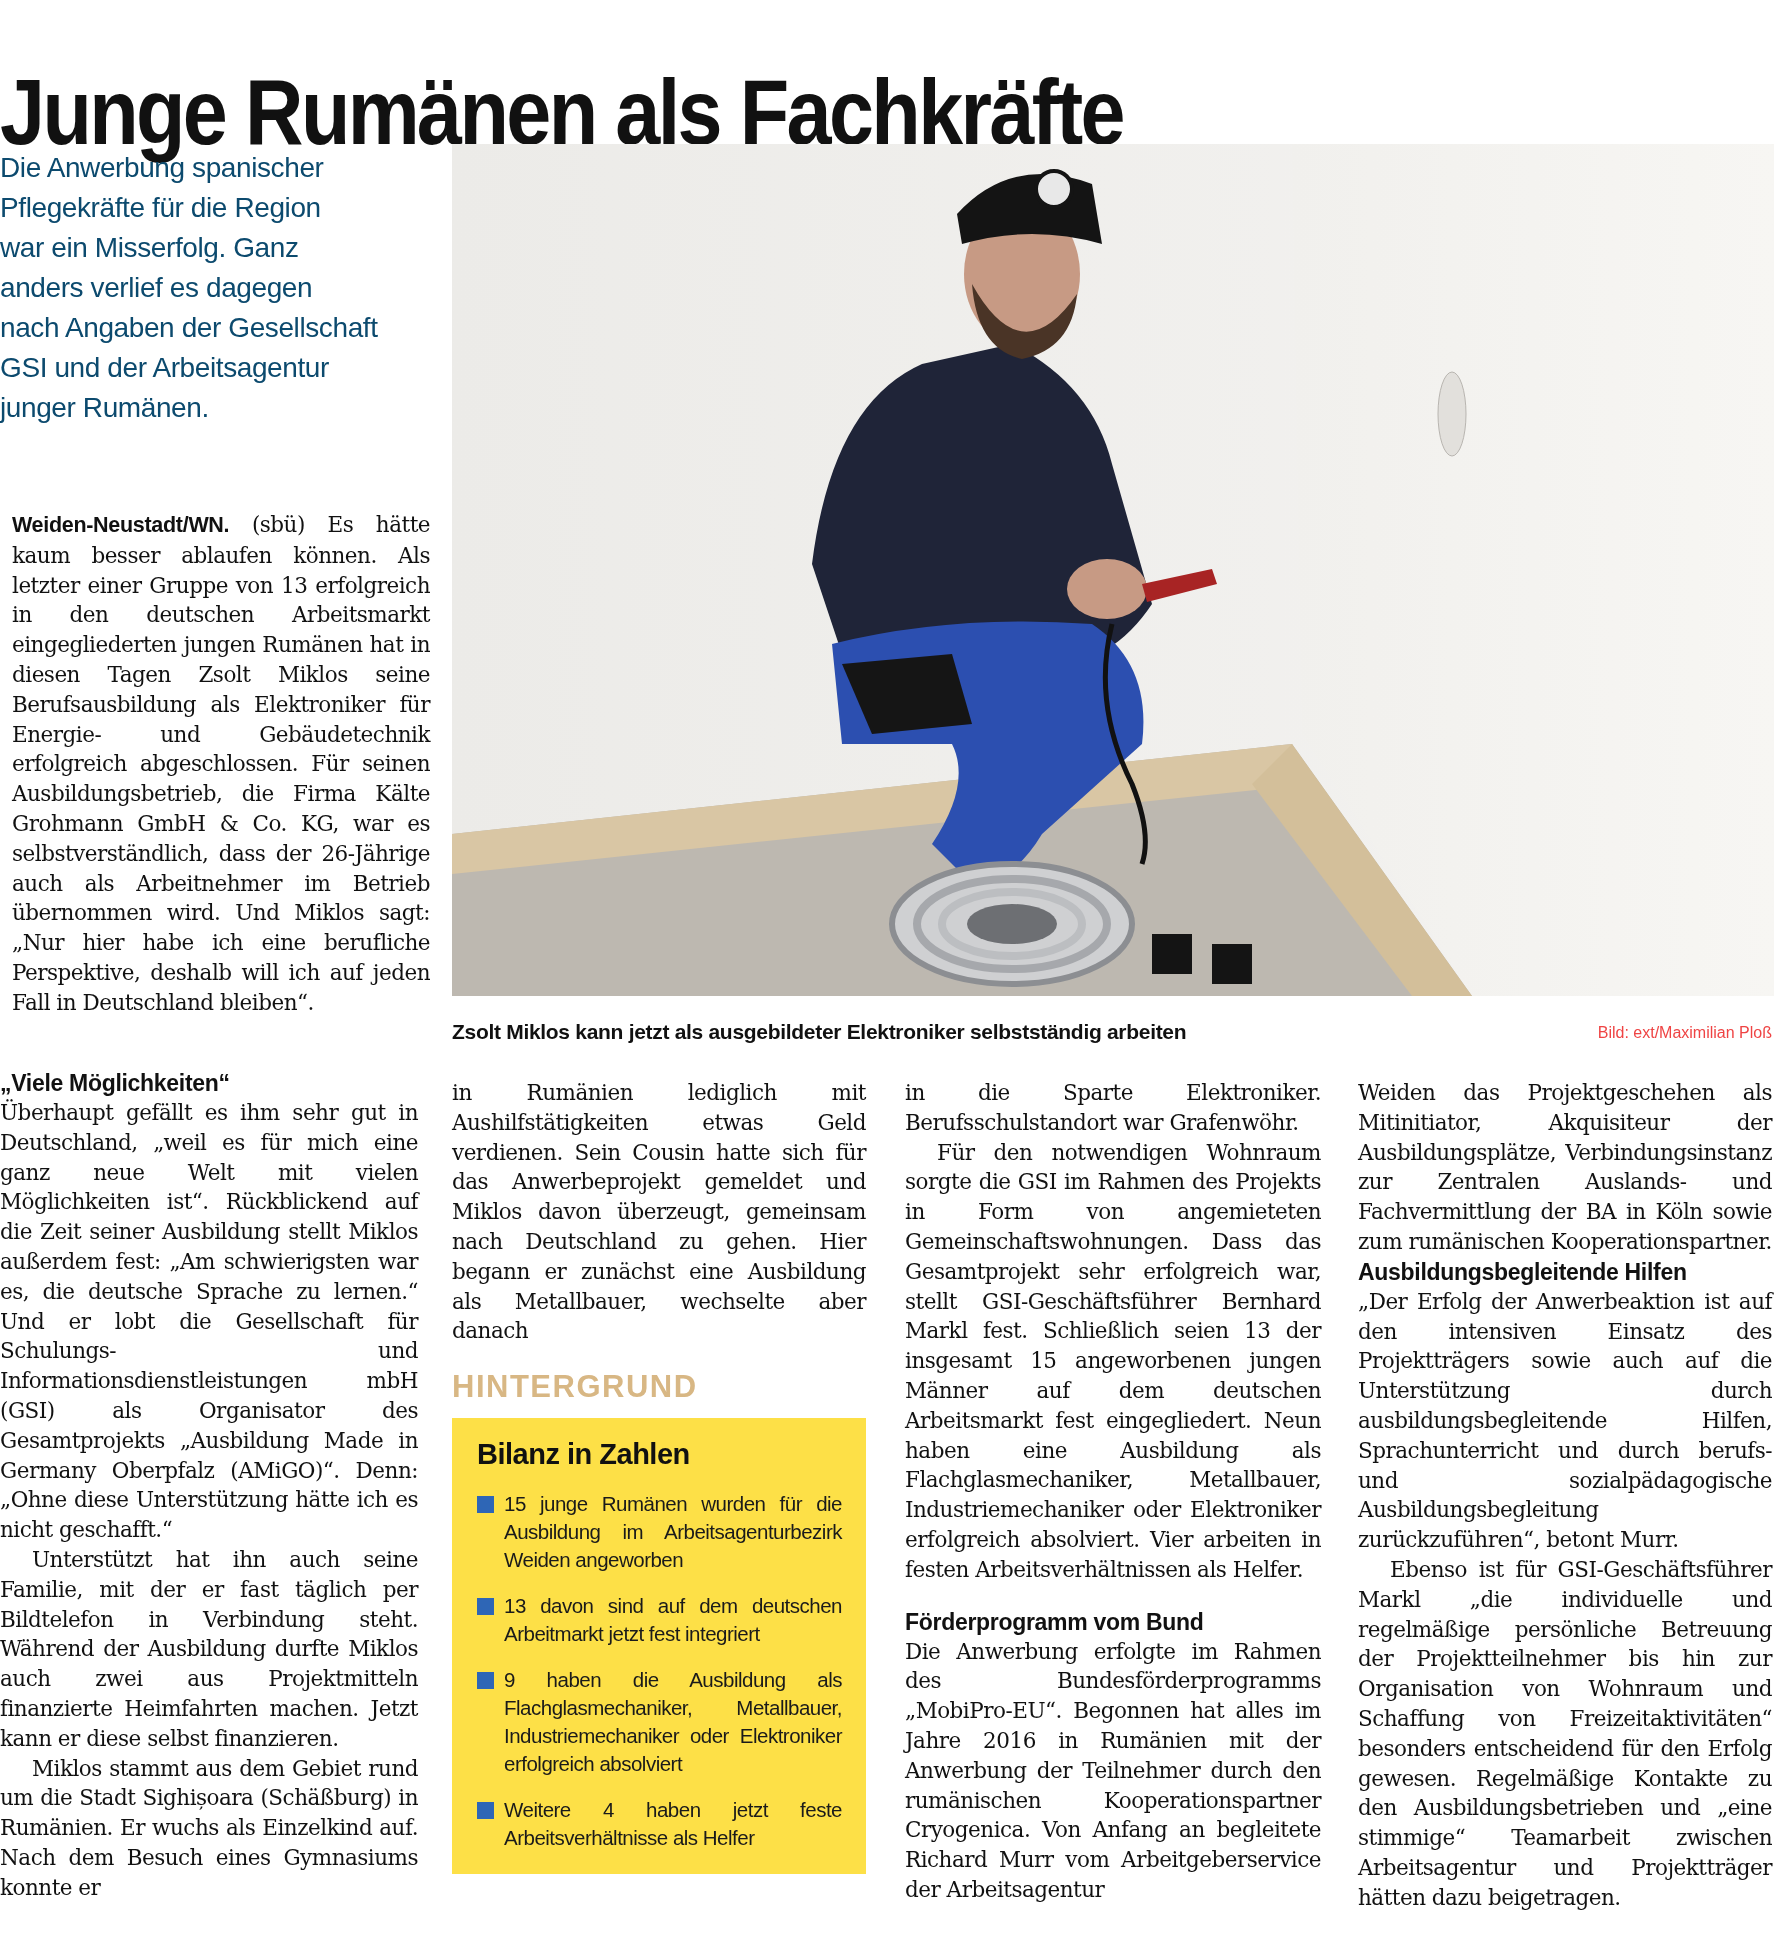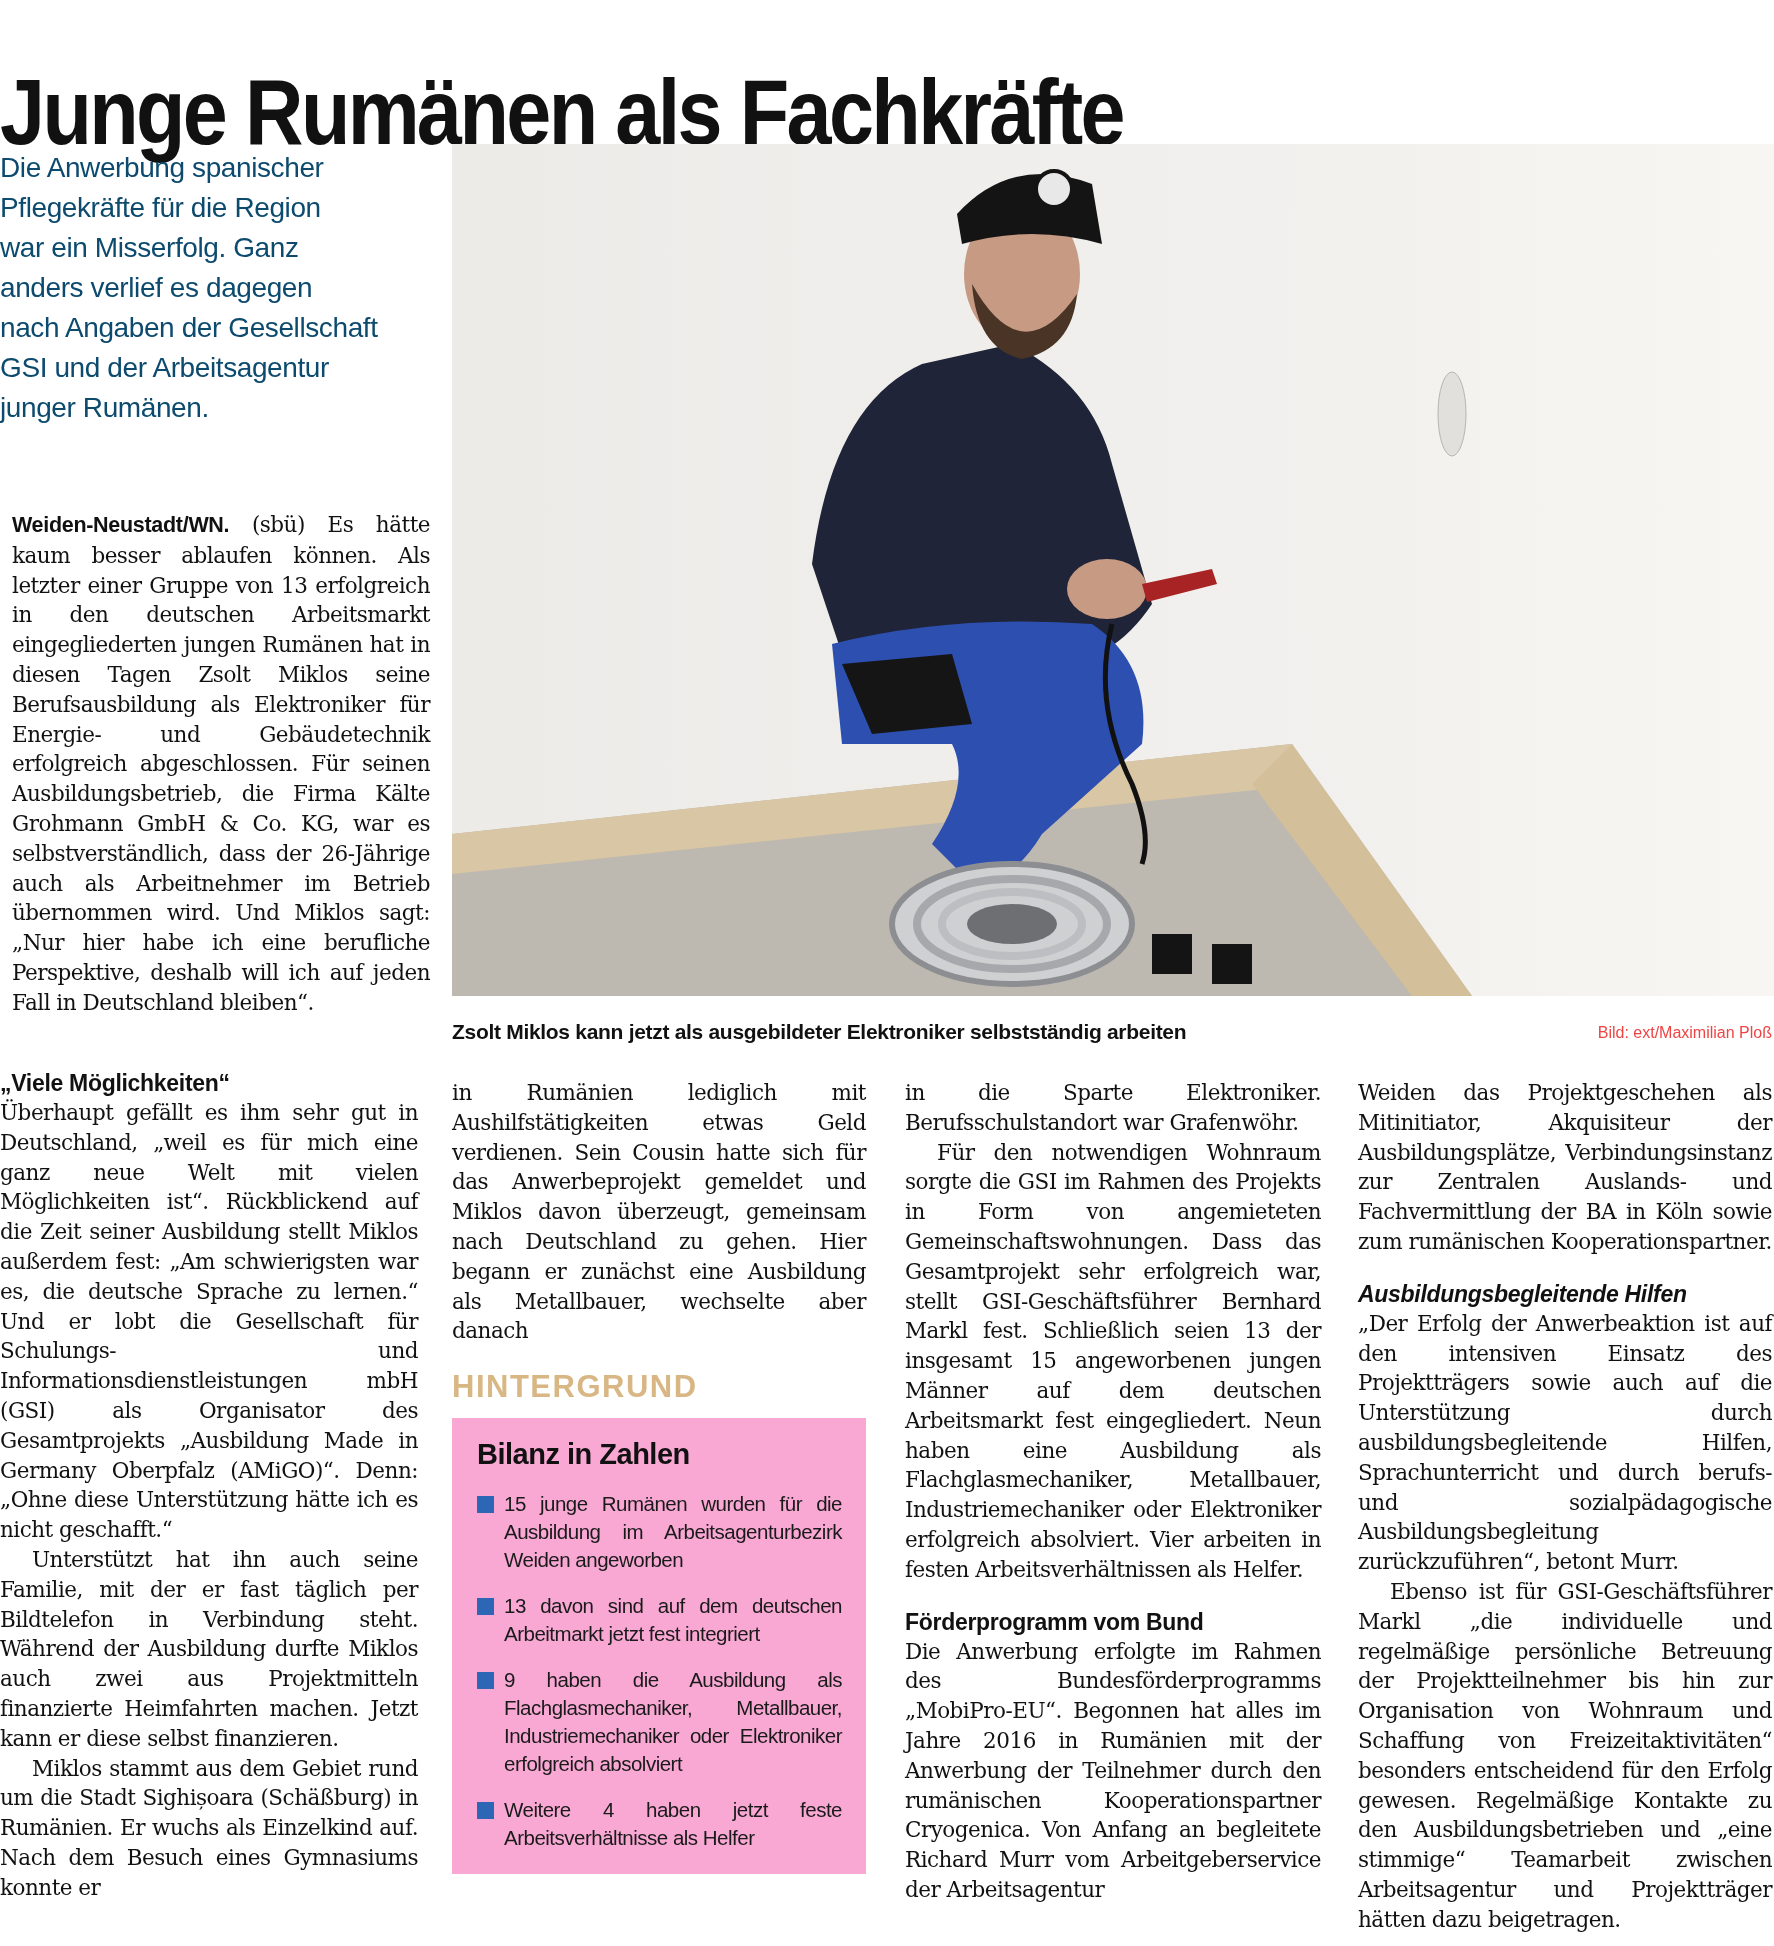"Ausbildungsbegleitende Hilfen" h3.subhead { font-style: italic -> none; margin-top: 22px -> none }
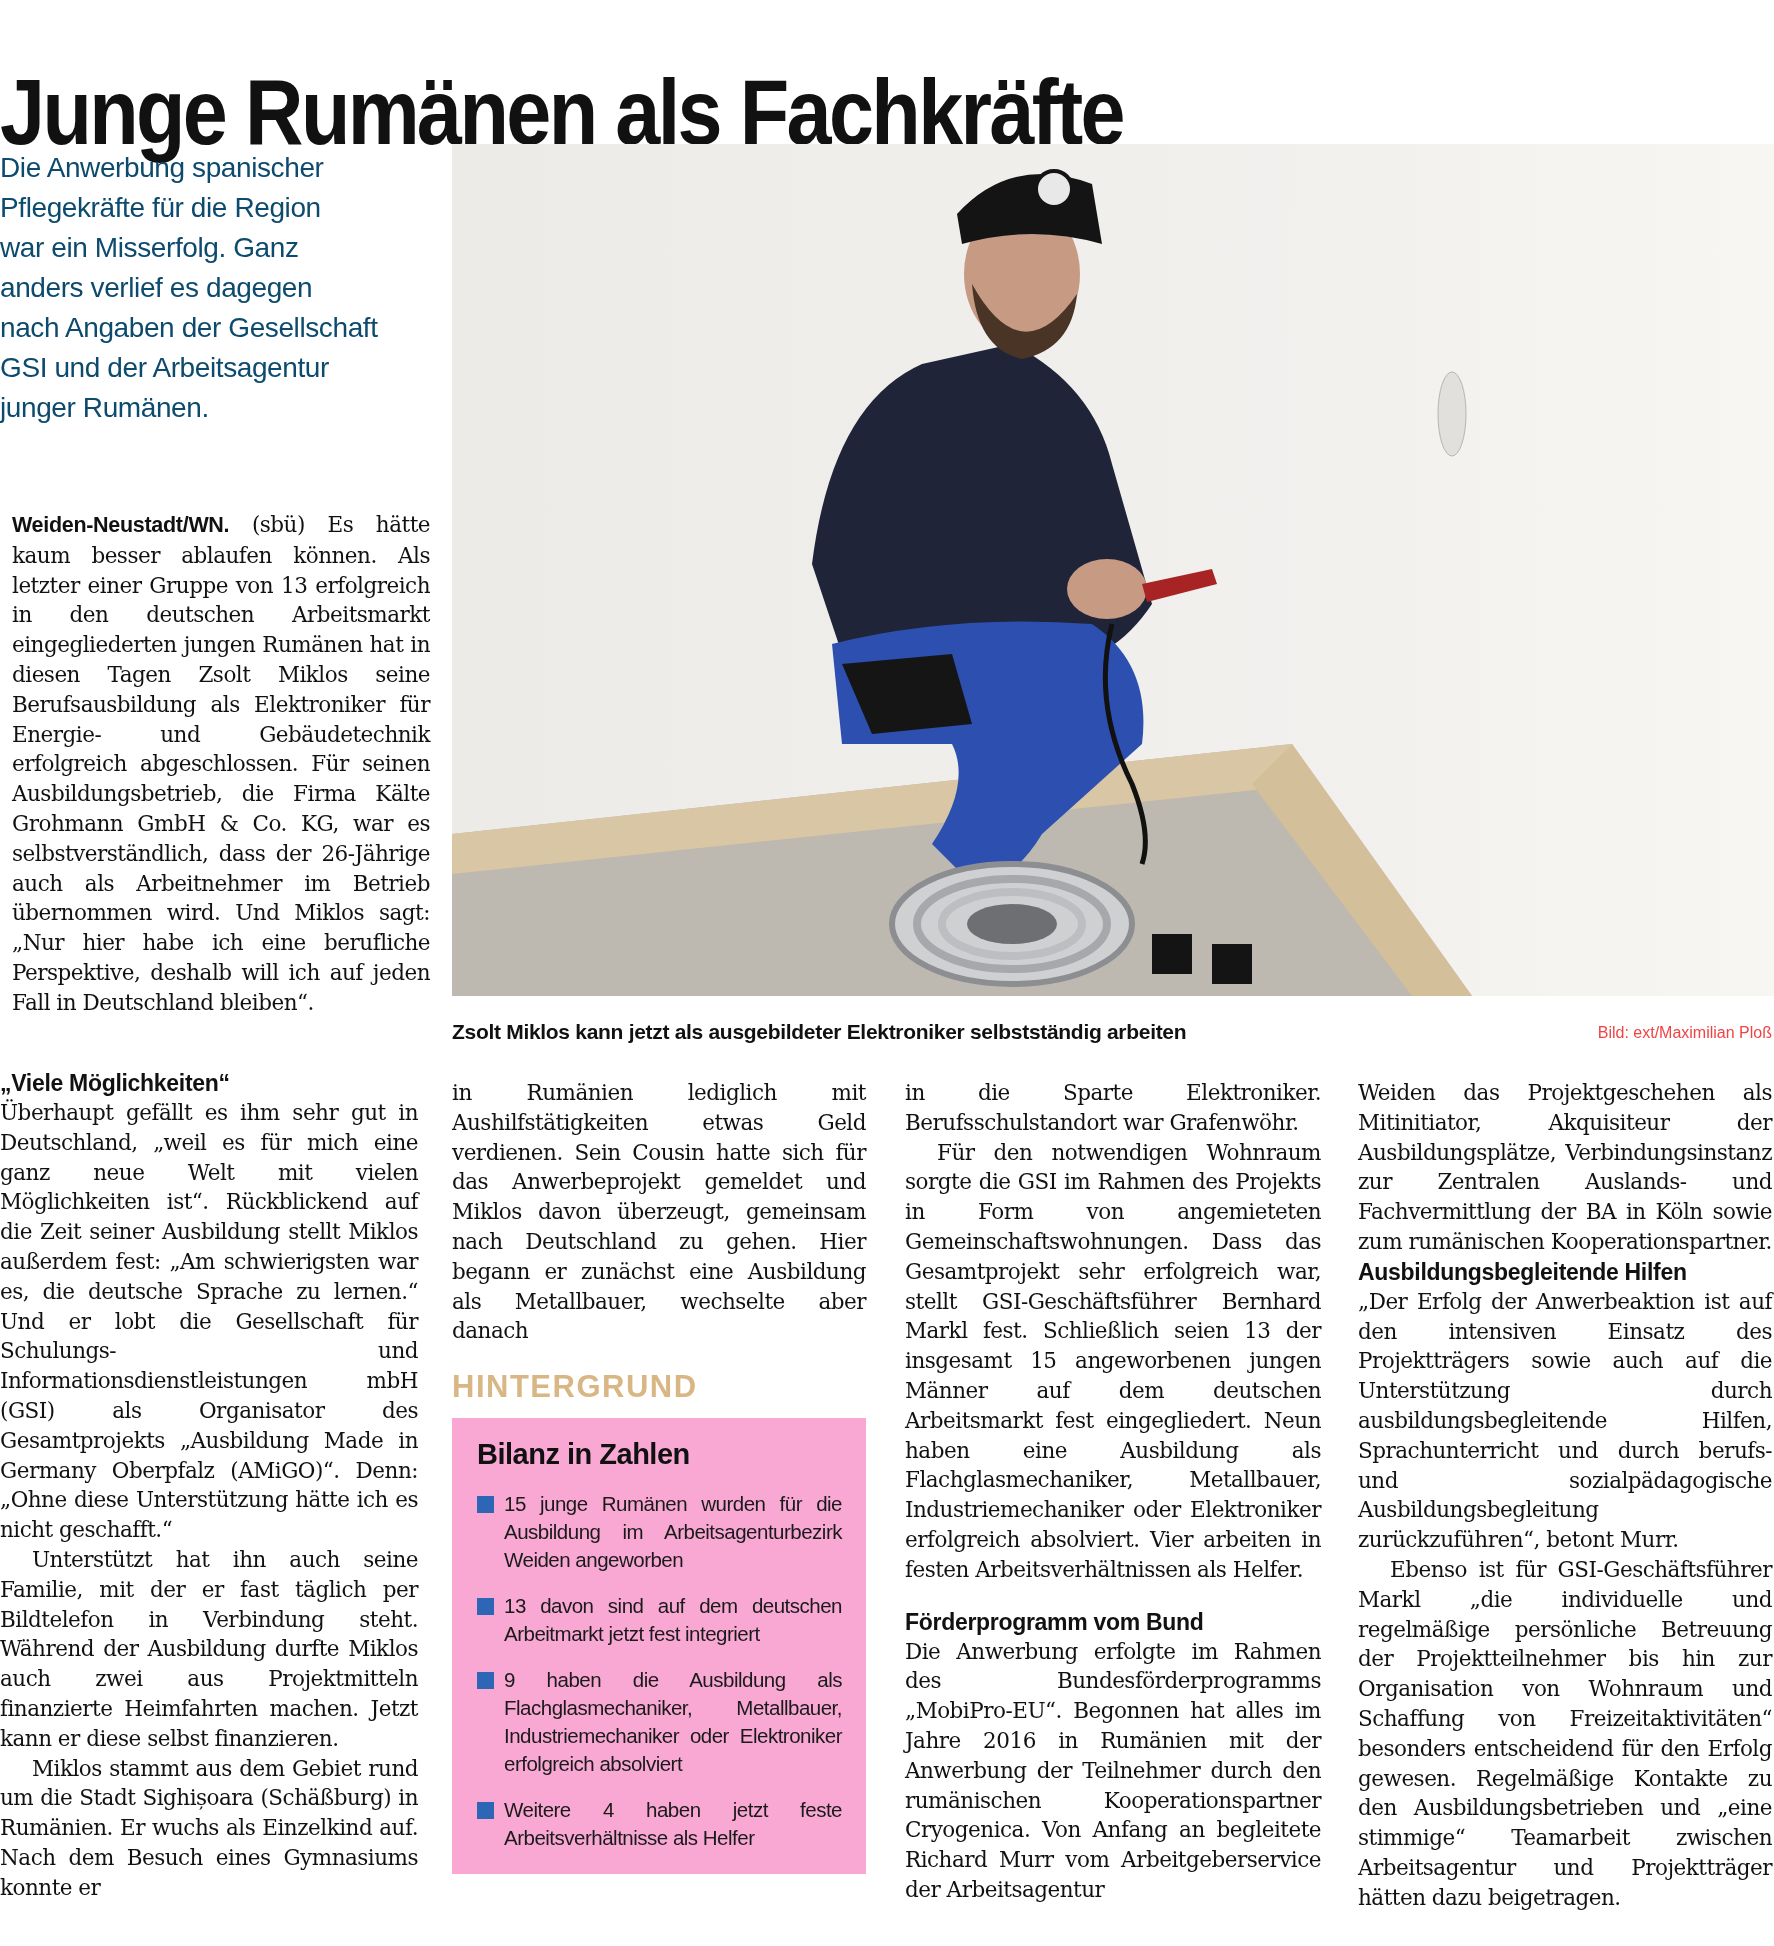"Bilanz in Zahlen" .infobox { background: #f9a8d4 -> #fde047 }
